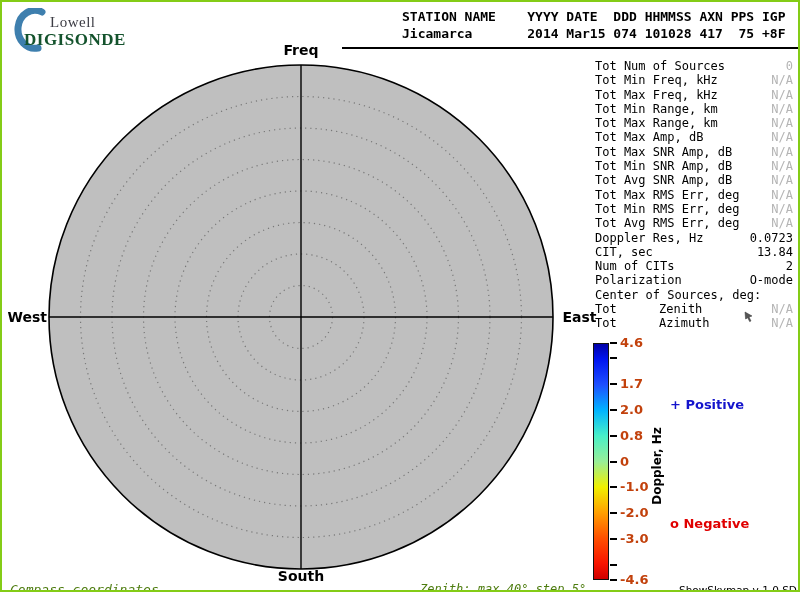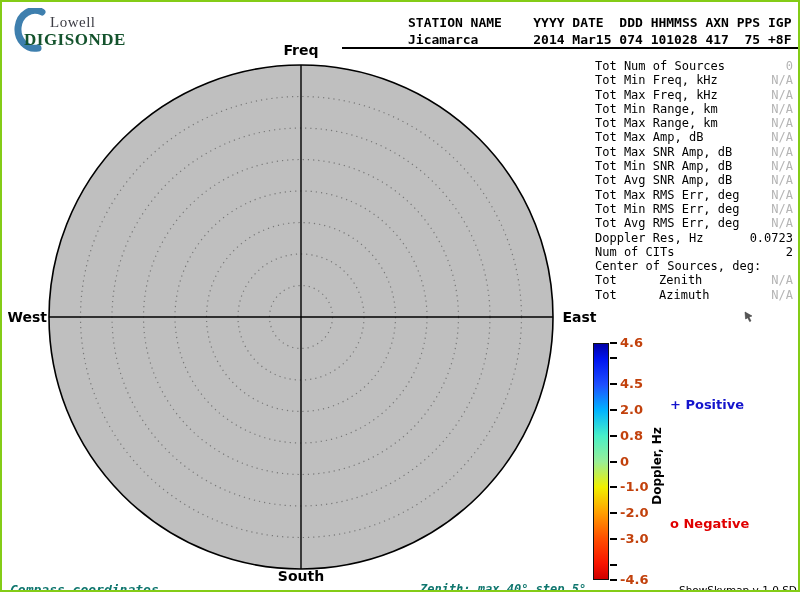"STATION NAME YYYY DATE DDD" .hdr { margin: 6px -> 0 }
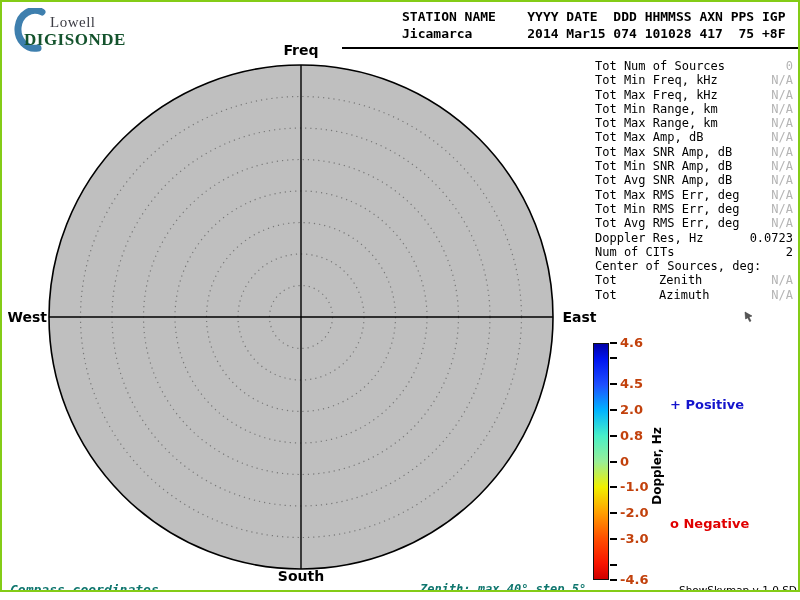"CIT, sec" div.stat-row { html: none -> <div><span>CIT, sec</span><span>13.84</span></div> }
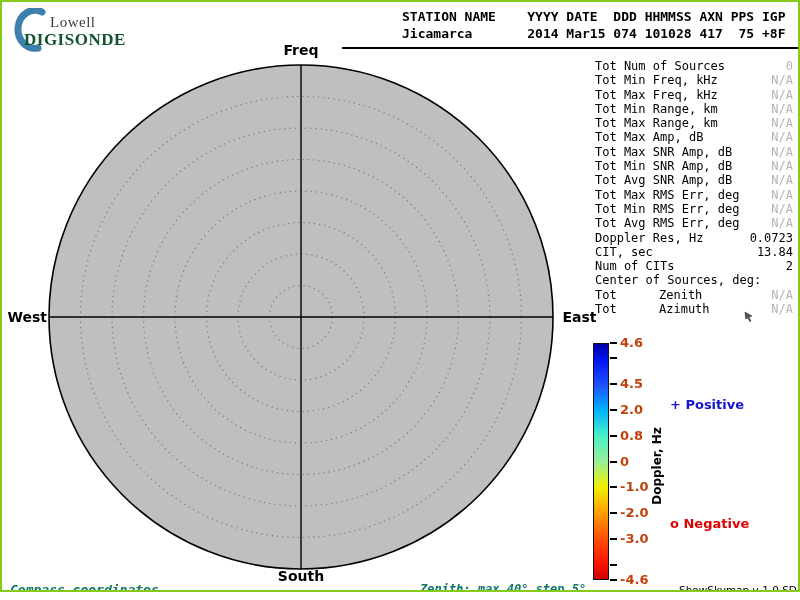"Polarization" div.stat-row { html: none -> <div><span>Polarization</span><span>O-mode</span></div> }
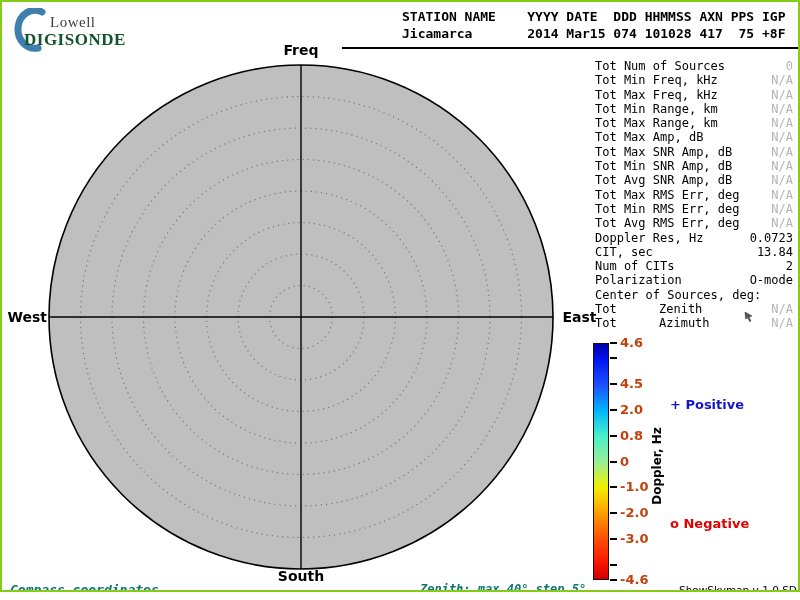"4.5" div.cbar-label { text: 4.5 -> 1.7 }
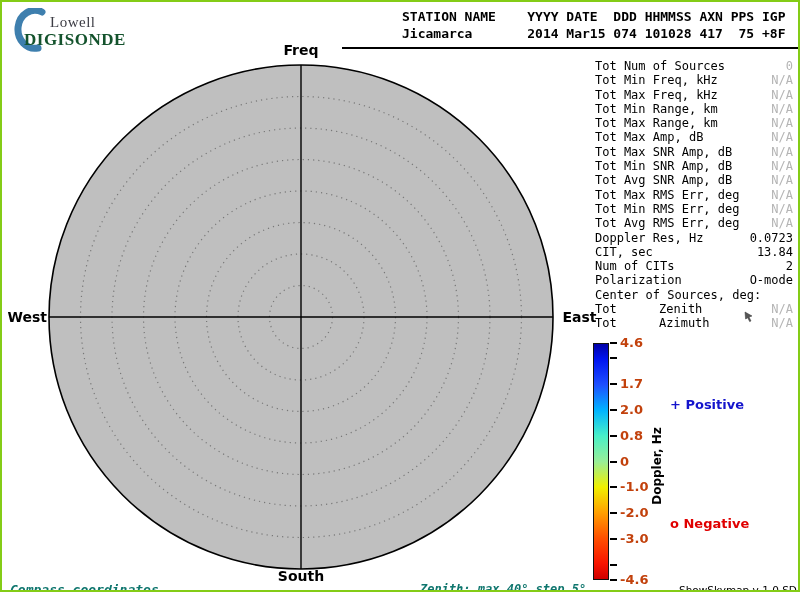"Compass coordinates" .foot { color: #0f766e -> #4d7c0f; font-weight: bold -> none }
